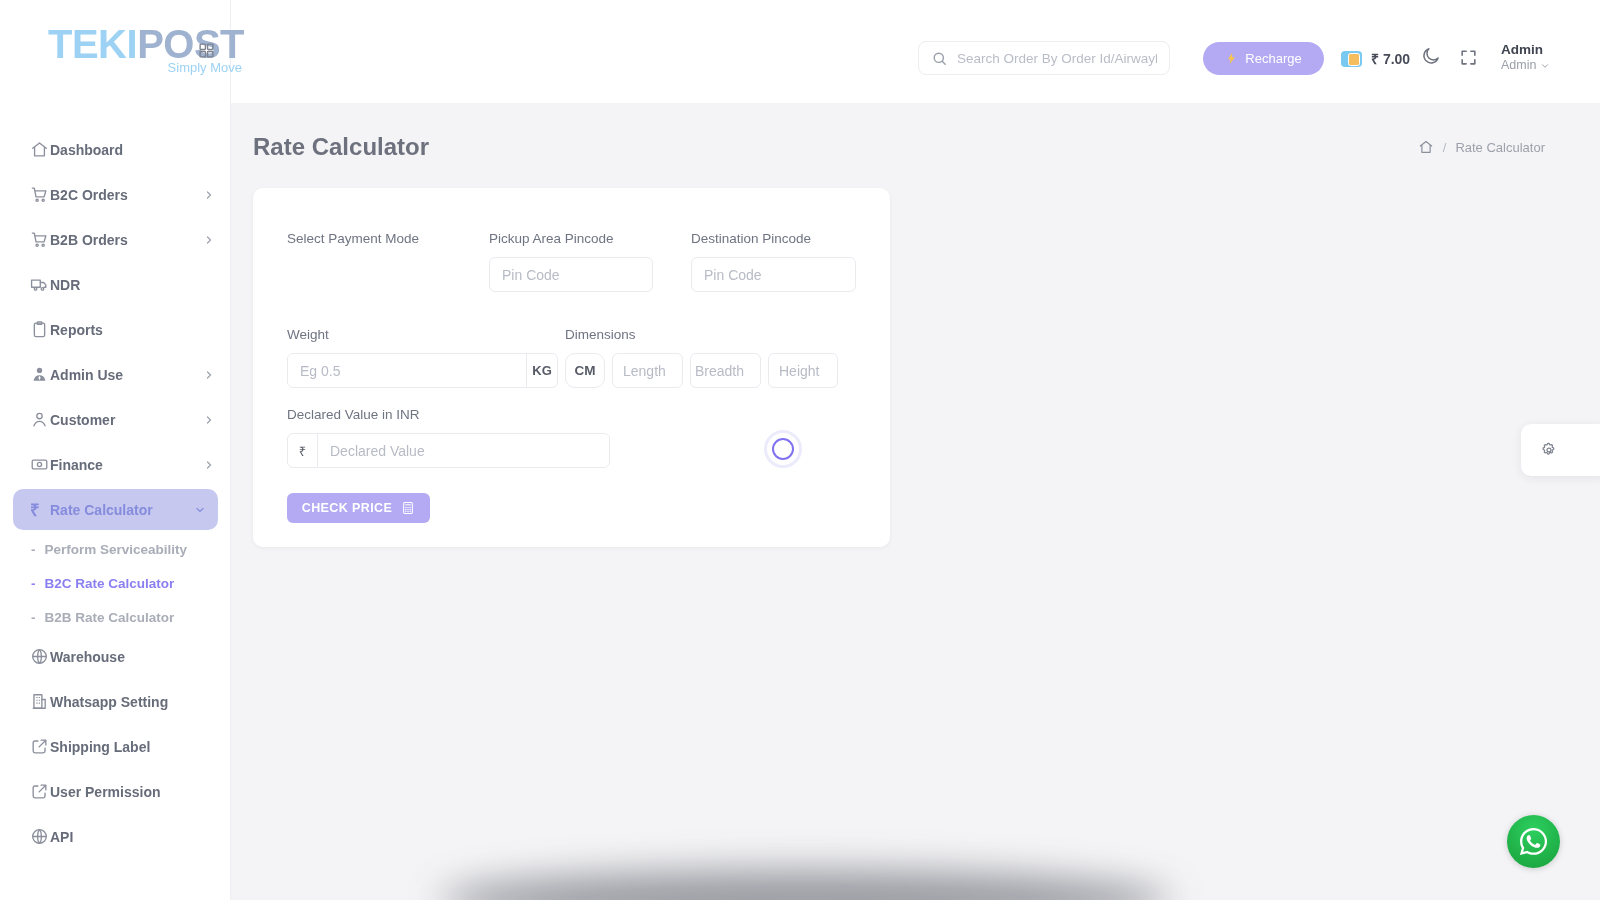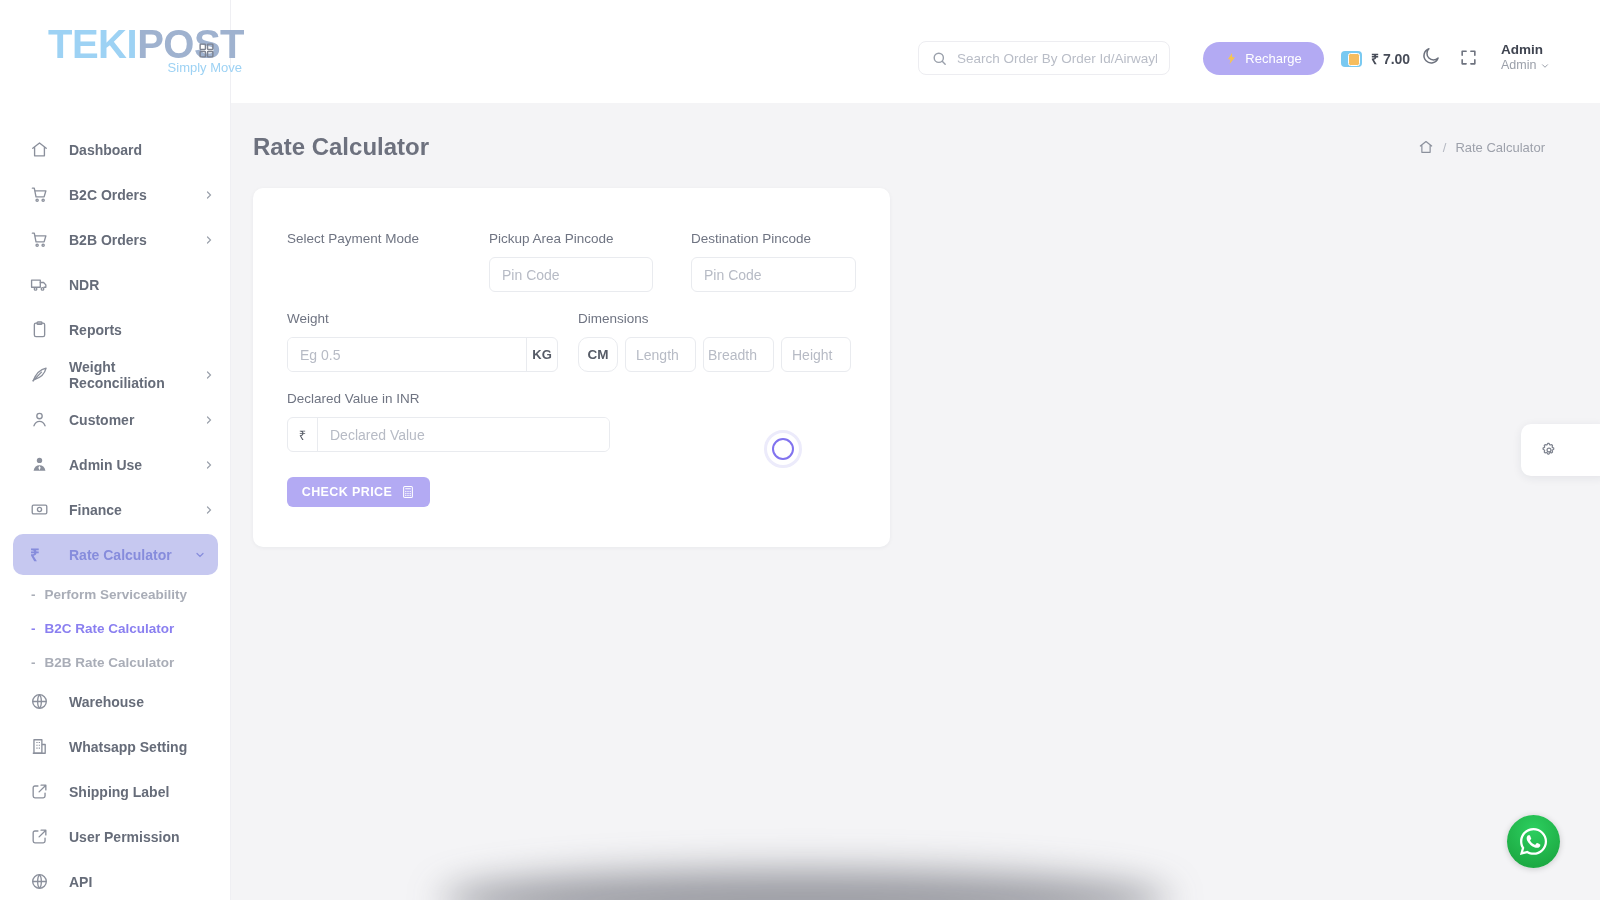"Dashboard" .nav-item { gap: 20px -> 1px }
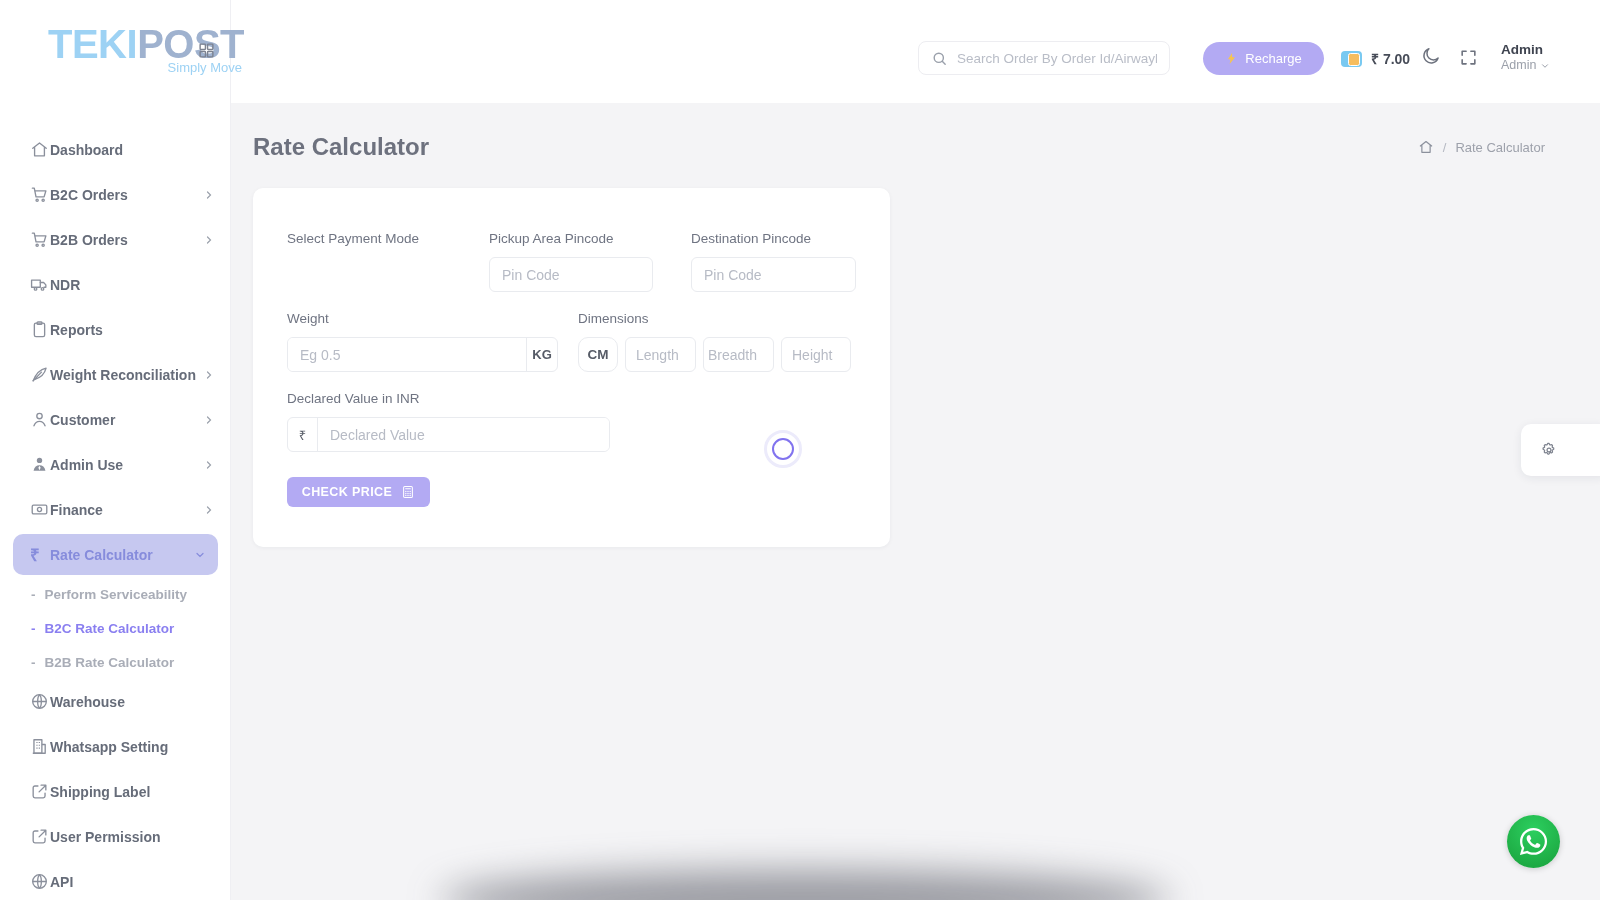"Weight" div.form-row { gap: 20px -> 7px; margin-top: 19px -> 35px }
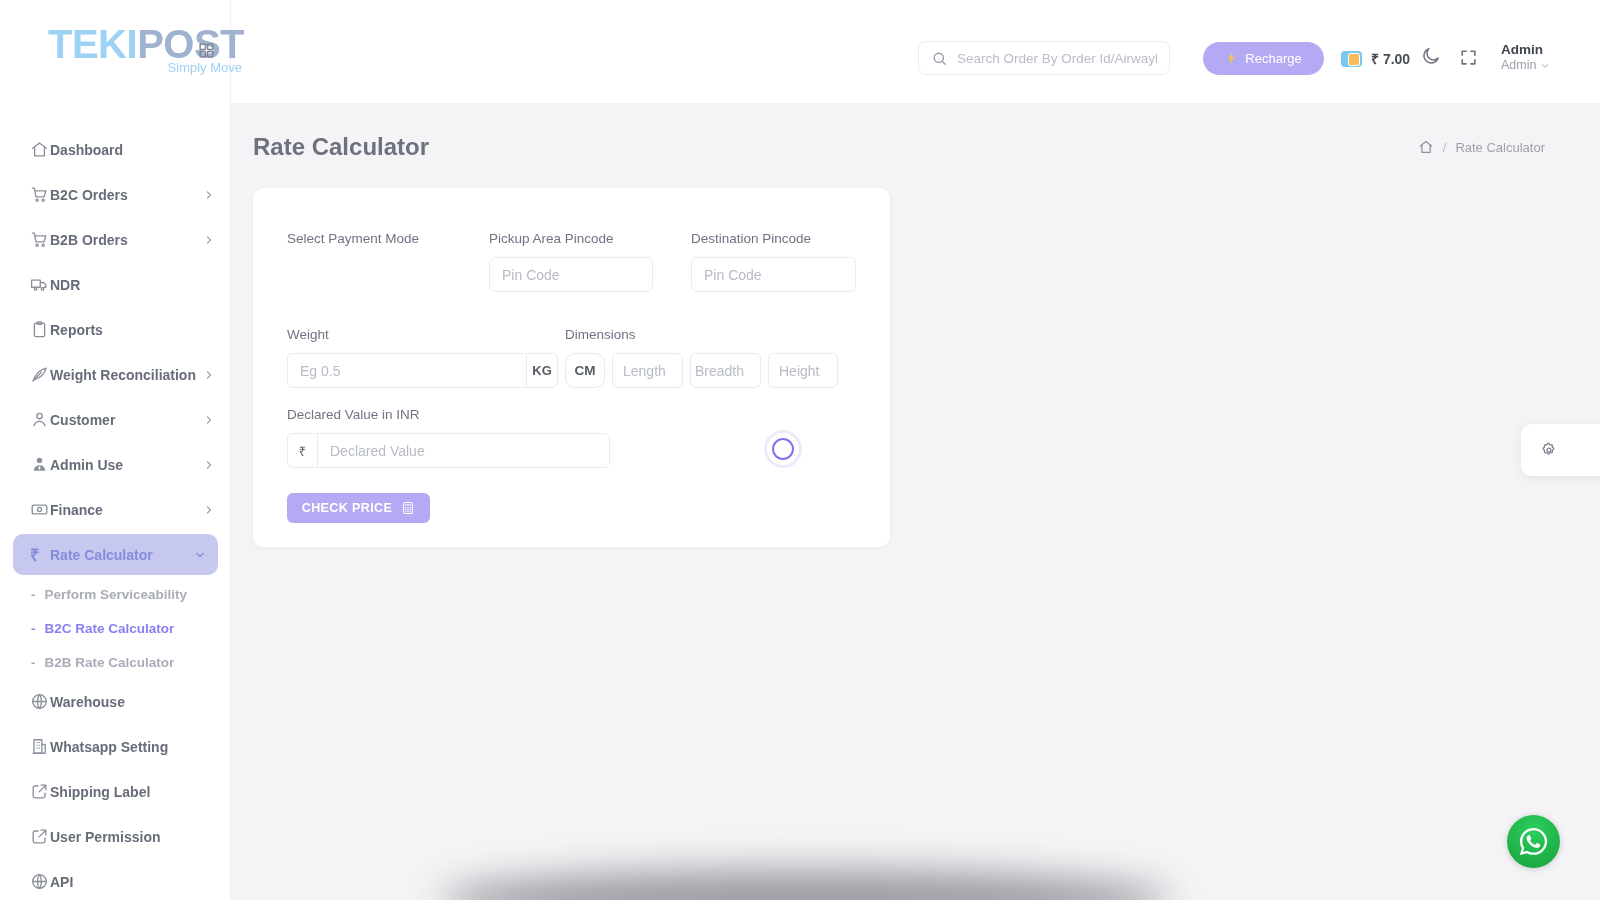"Weight Reconciliation" div.nav-item { html: <div> <span> <svg> <path></path> <path></path> </svg> </span> <span>Weight Reconciliation</span> <span> <svg> <path></path> </svg> </span> </div> -> none }
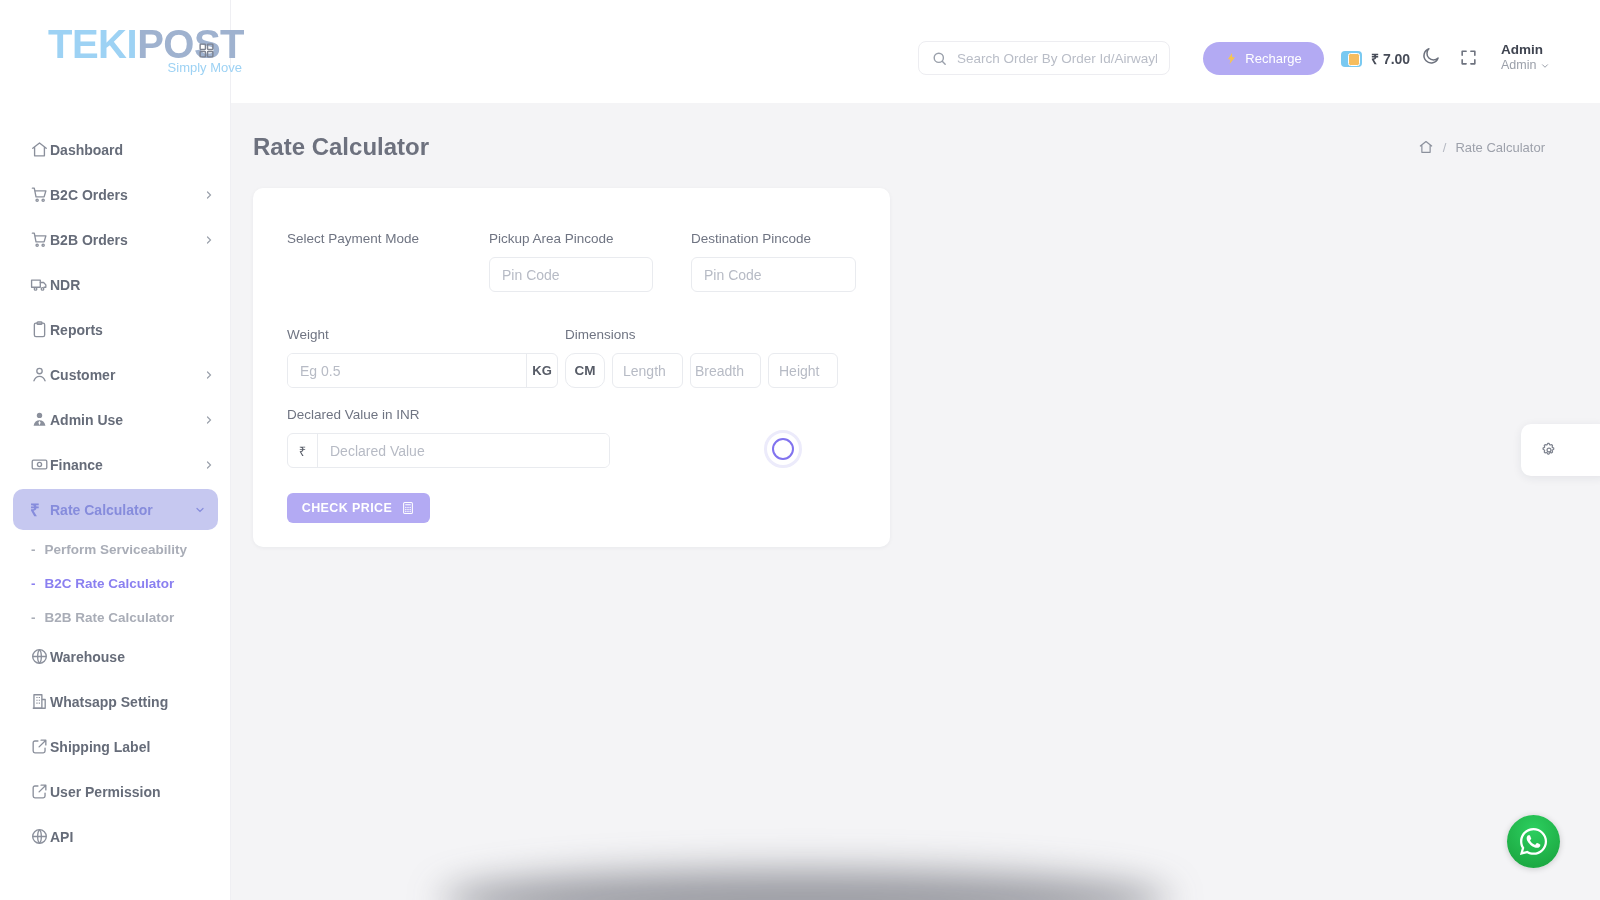"Customer" div.nav-item { order: before "Admin Use" -> after "Admin Use" }
